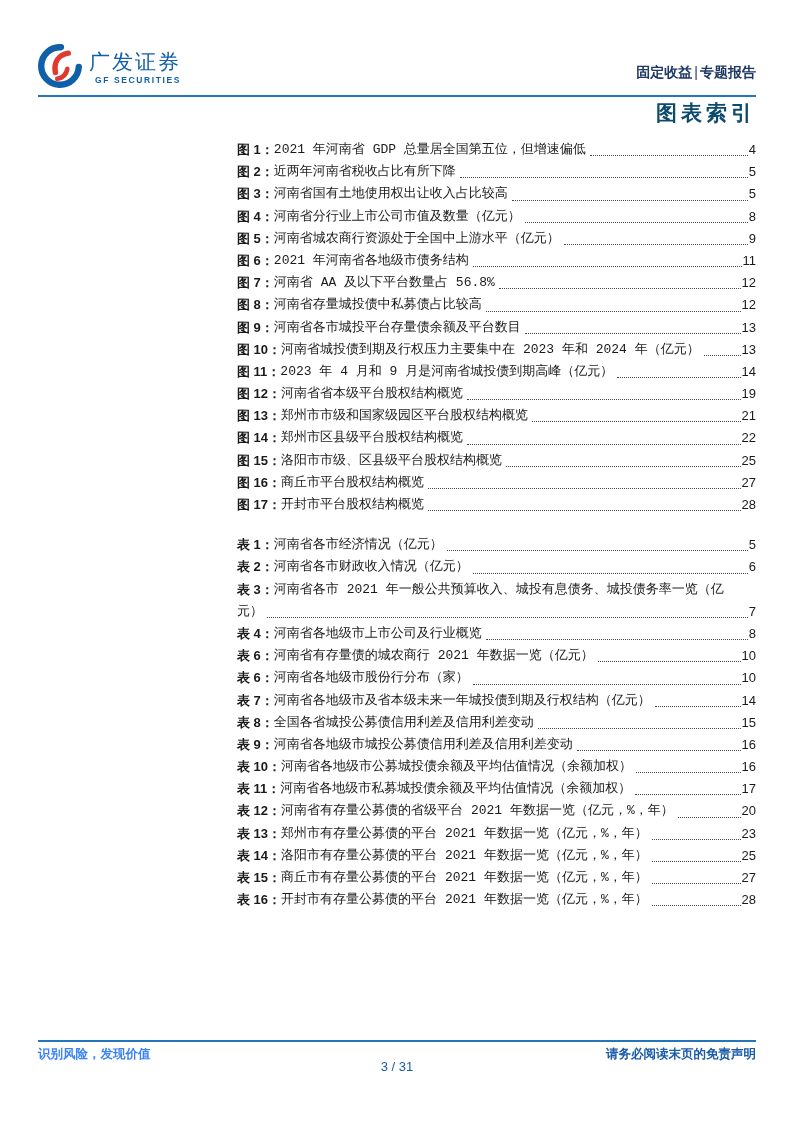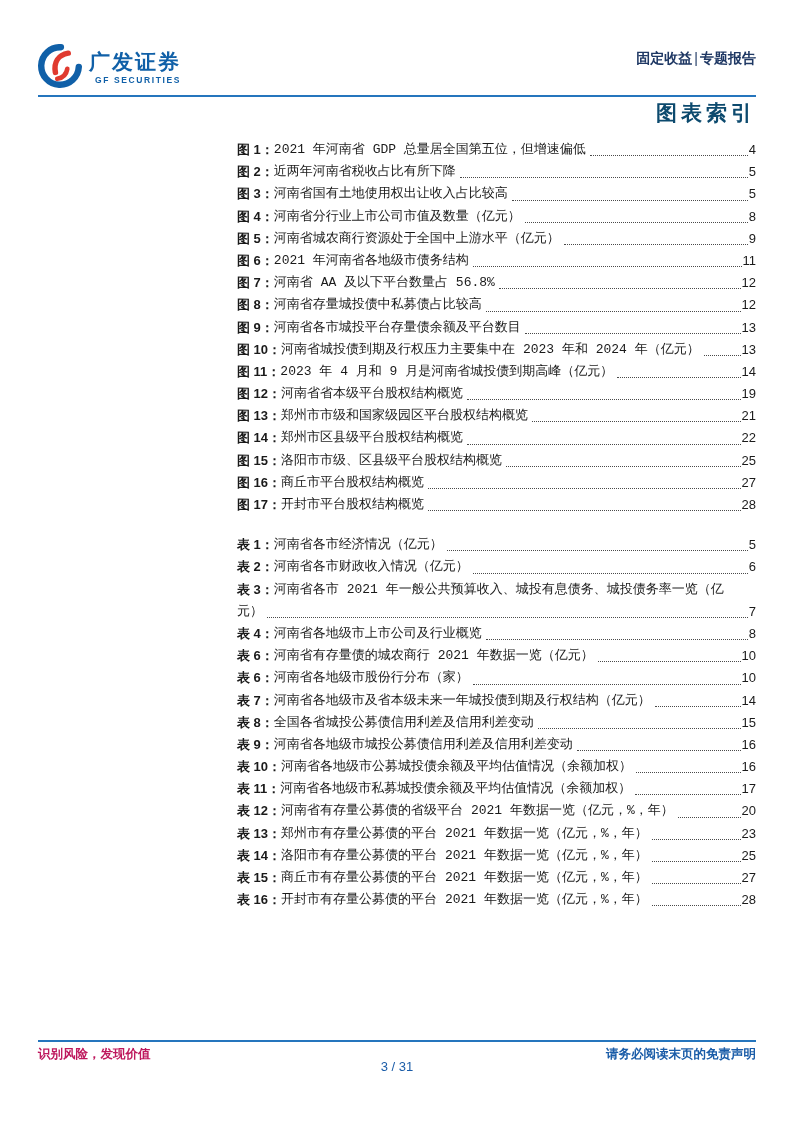"广发证券" .logo-cn { font-weight: bold -> normal }
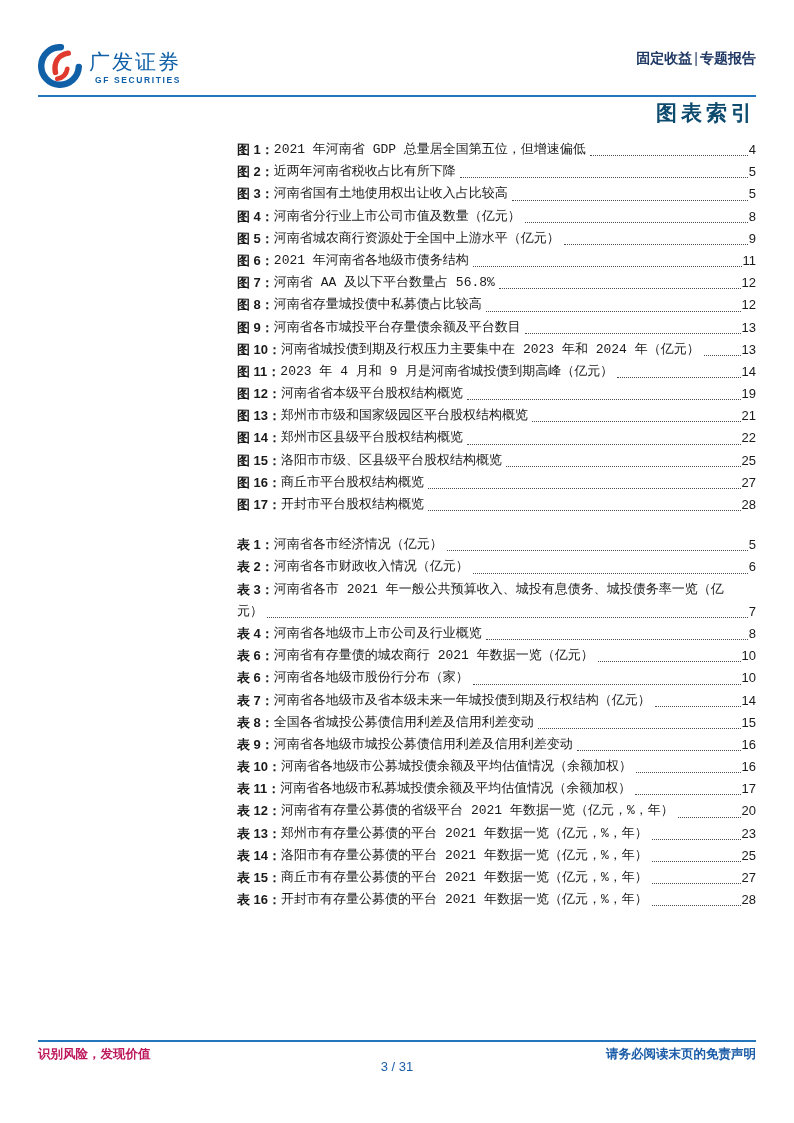"固定收益 | 专题报告" .header-right { top: 6px -> 20px }
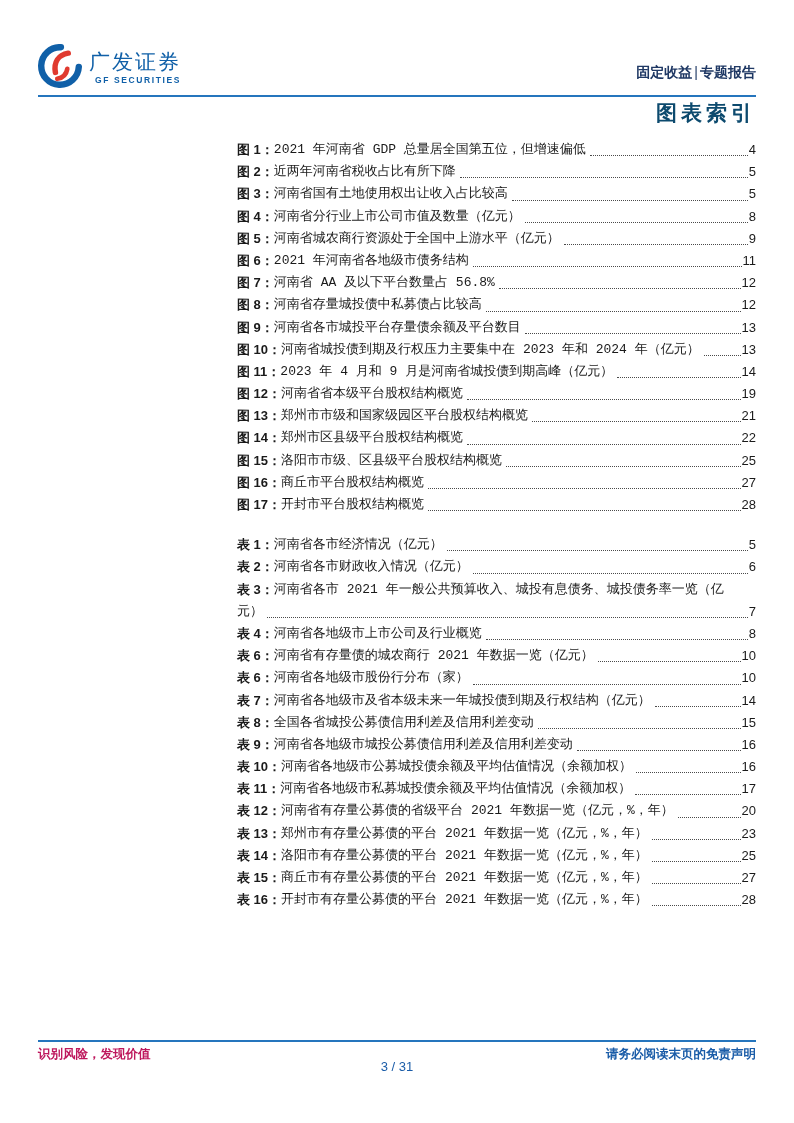"识别风险，发现价值" .footer-left { color: #be185d -> #3b82f6 }
